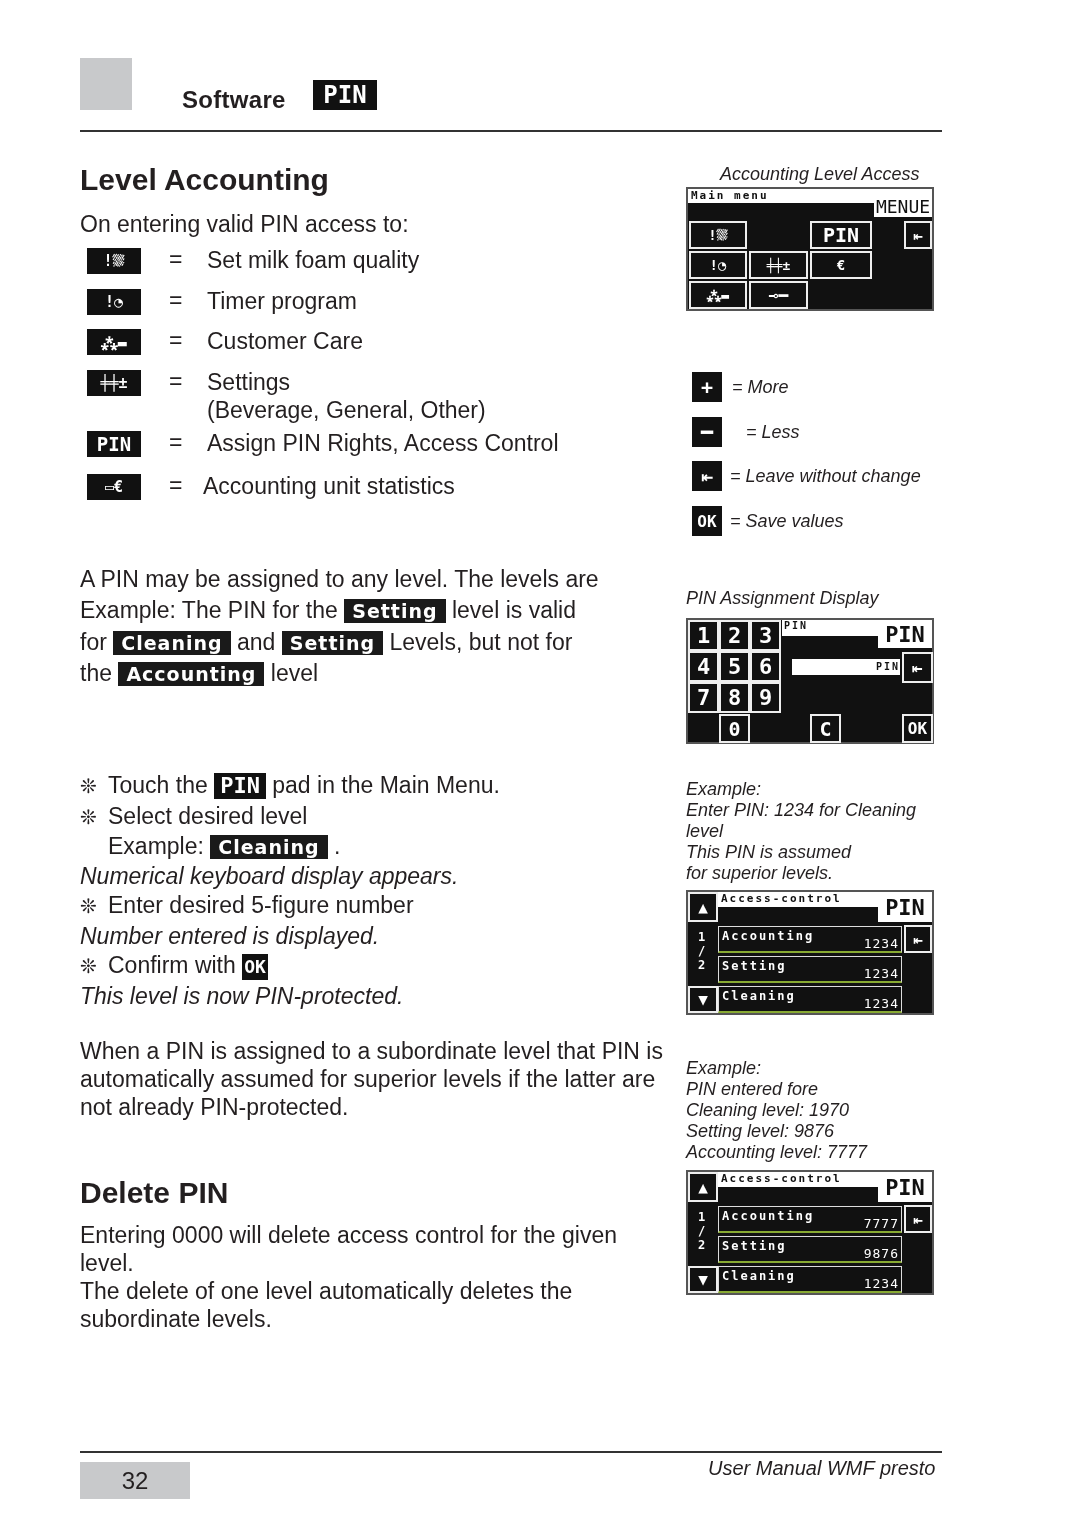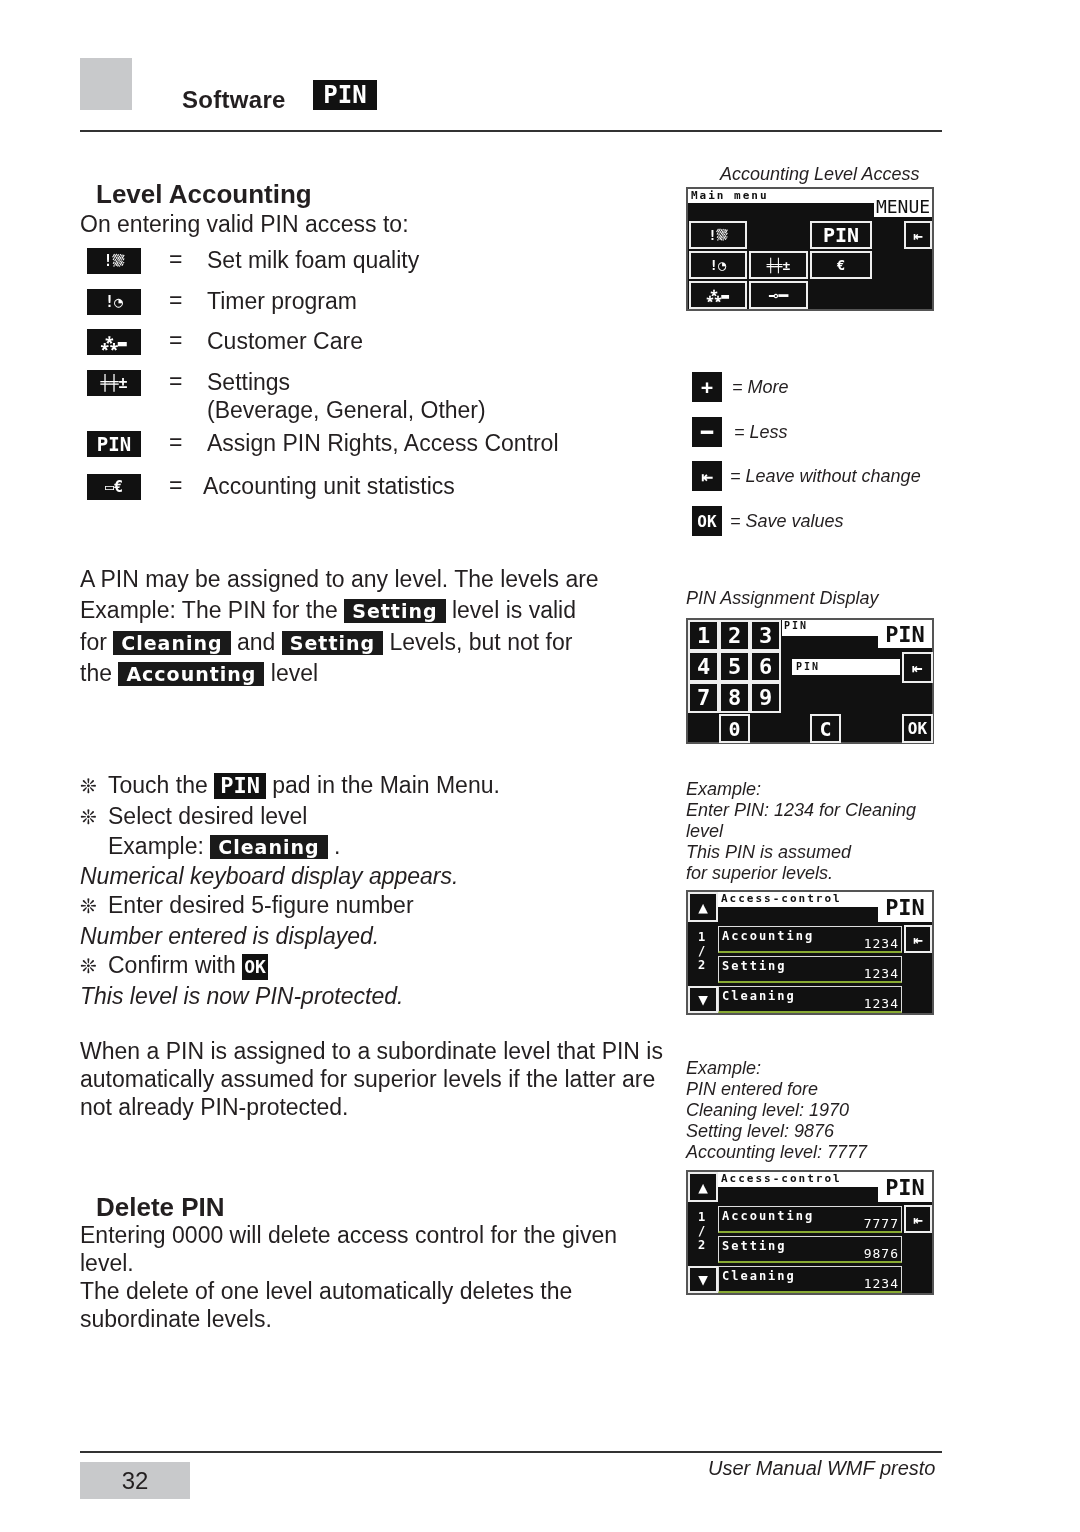"Level Accounting" h2 { font-size: 26px -> 30px; margin: 16px -> 0 }
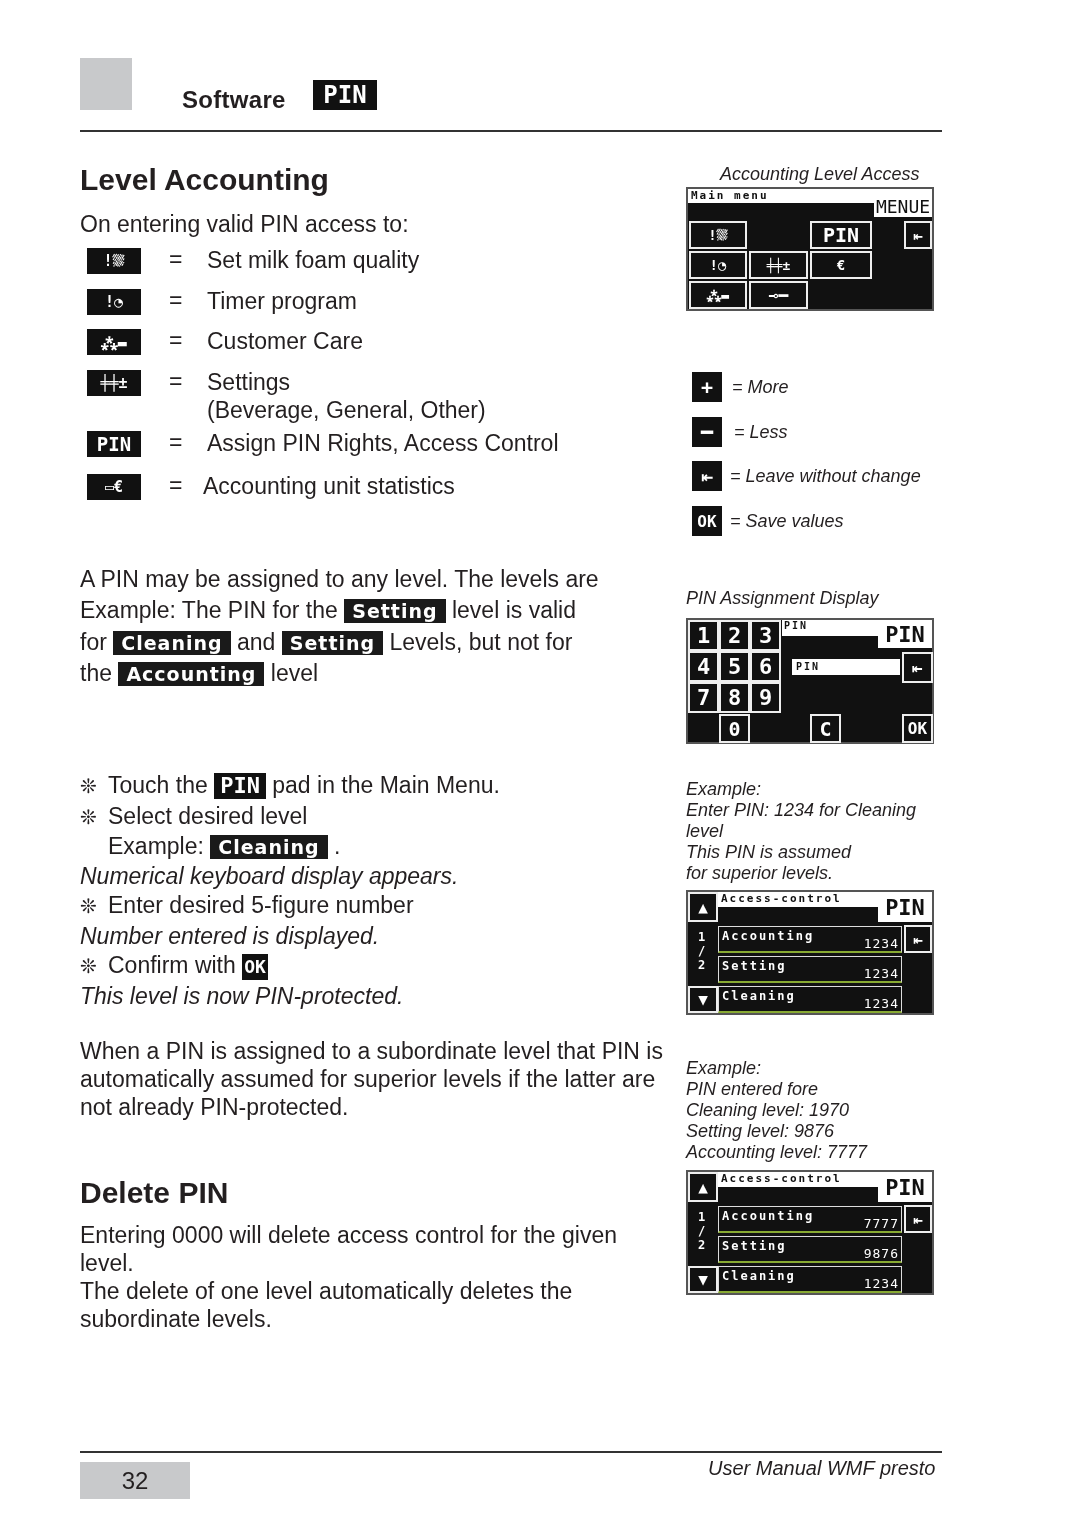"Main menu" .lcd-small { text-align: none -> right }
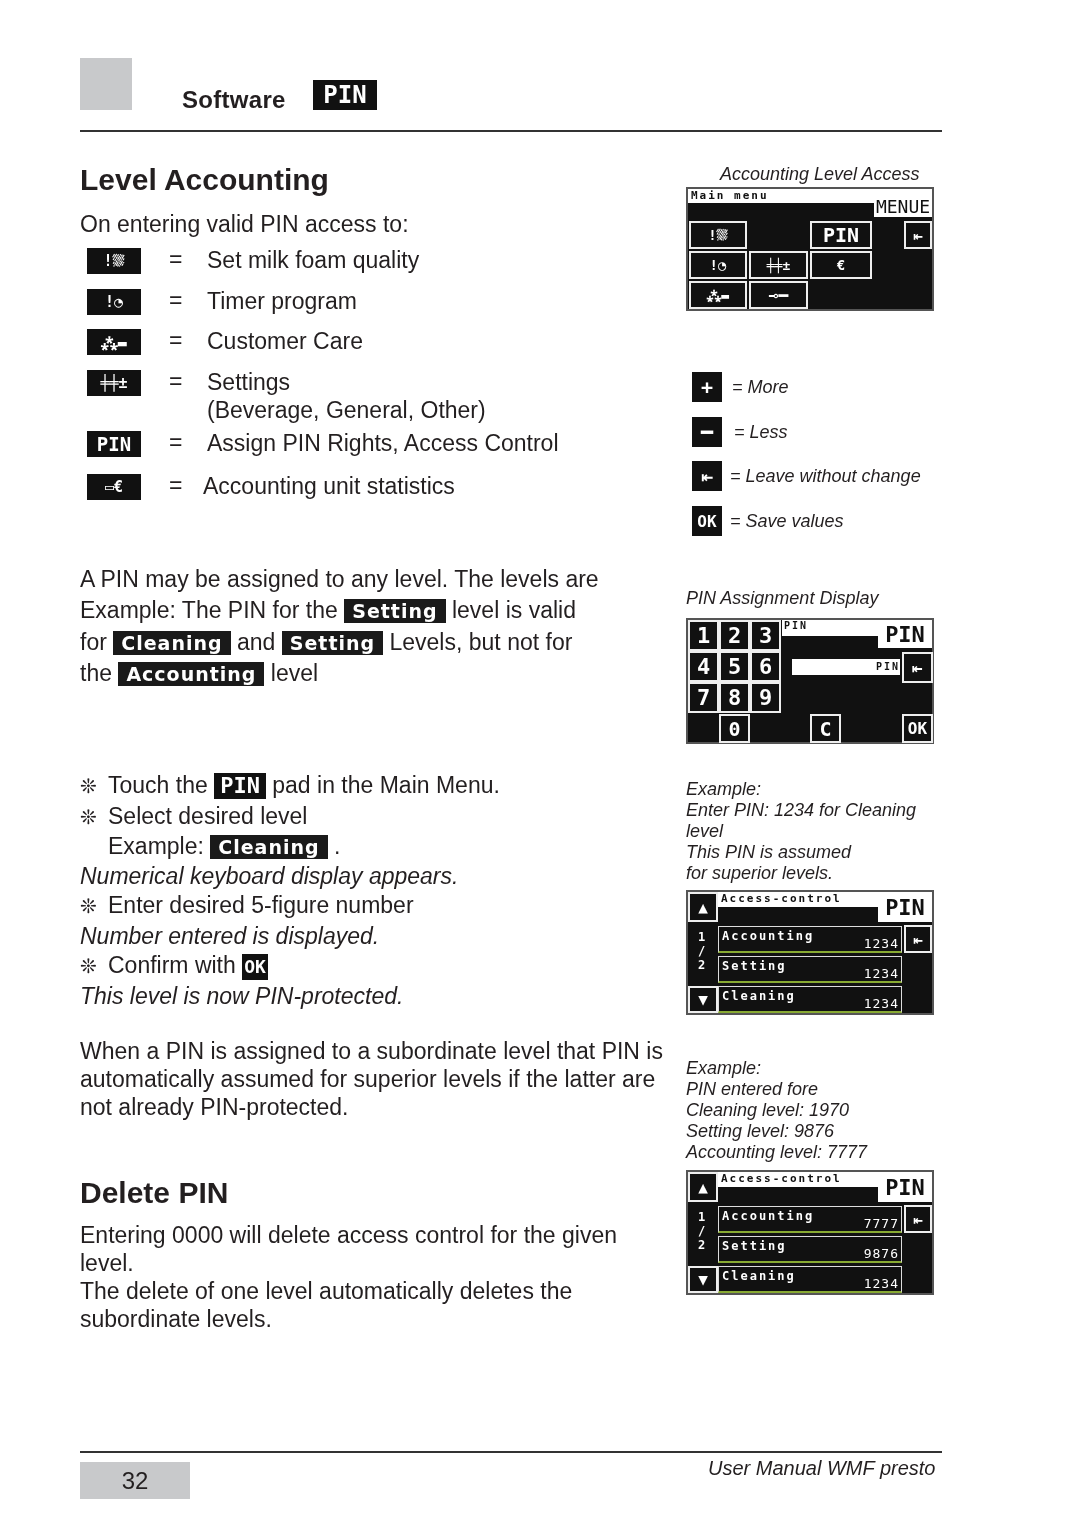"= Less" span.cap { margin-left: 12px -> 24px }
